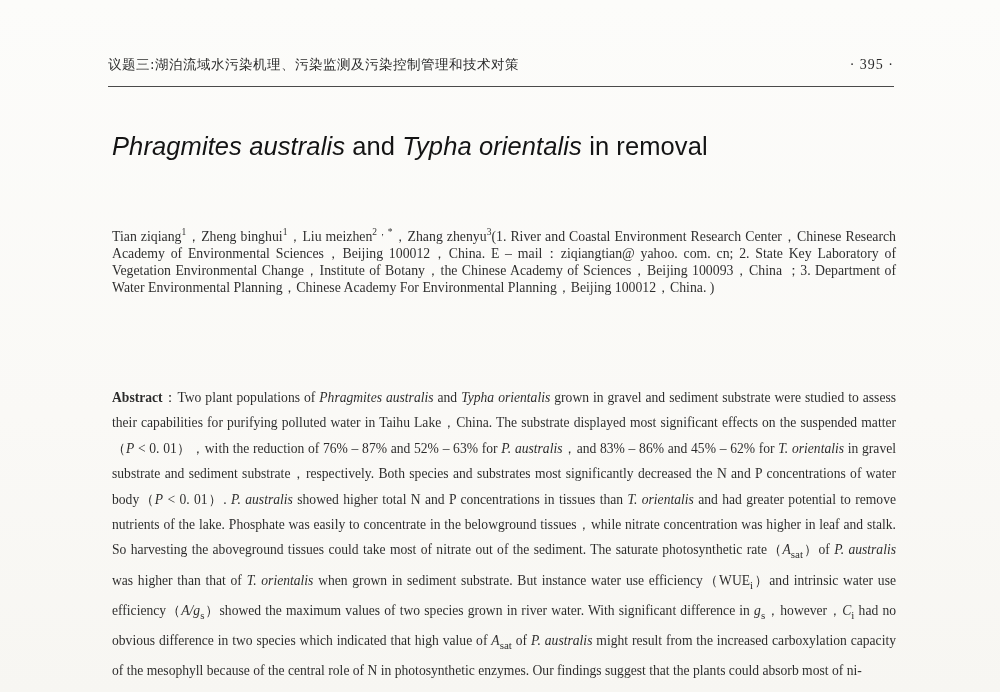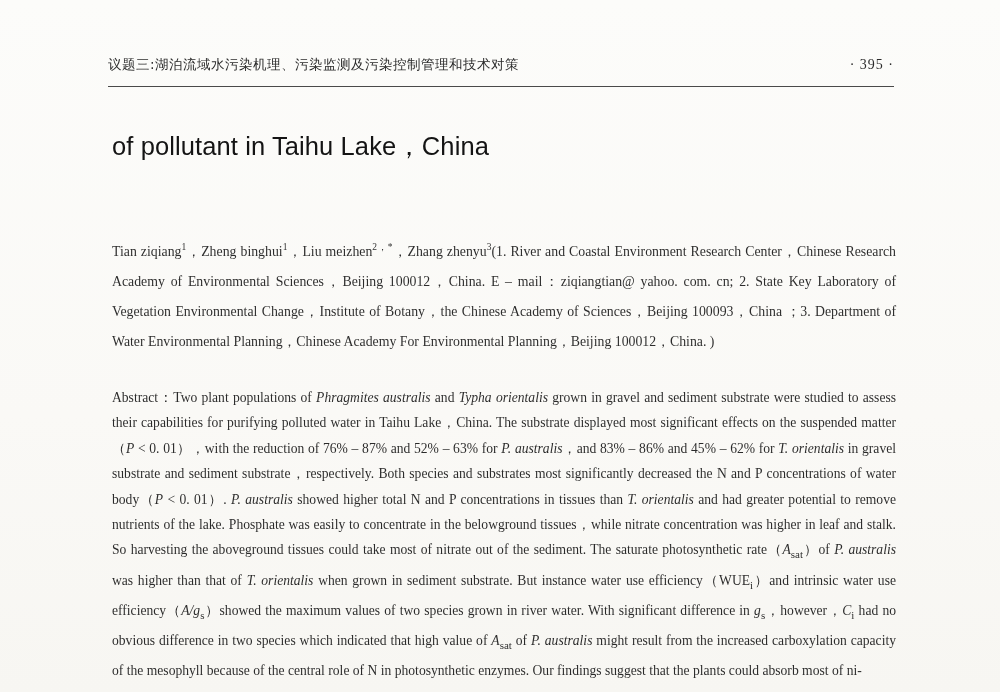"Phragmites australis and Typha" div.title-line { html: none -> <div> <em>Phragmites australis</em><span> and </span><em>Typha orientalis</em><span> in removal</span> </div> }
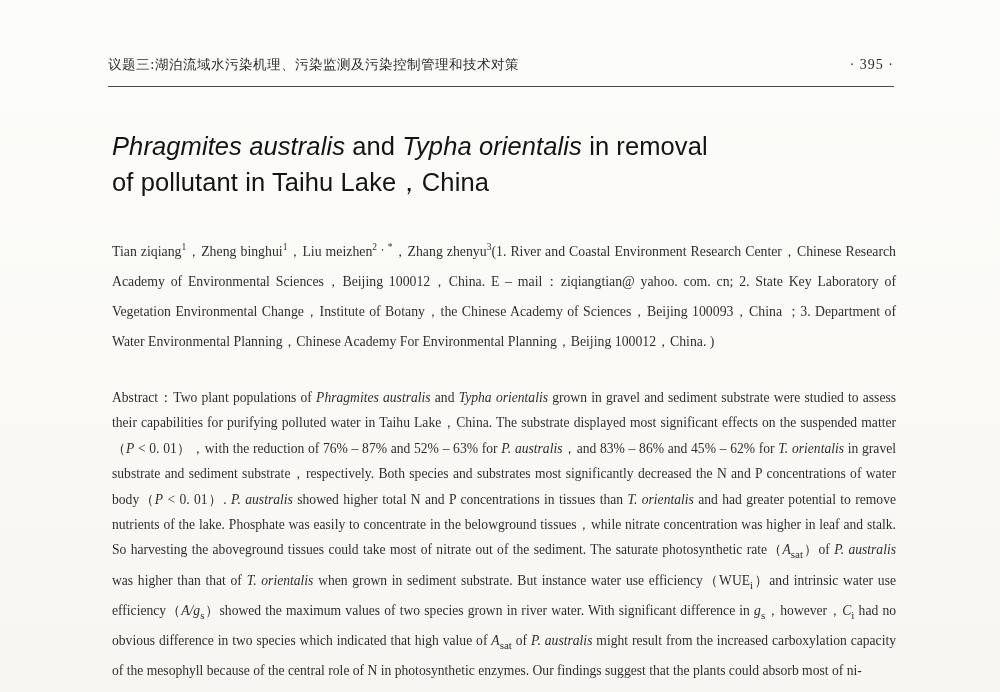"of pollutant in Taihu Lake，China" div.title-line { html: <div>of pollutant in Taihu Lake，China</div> -> none }
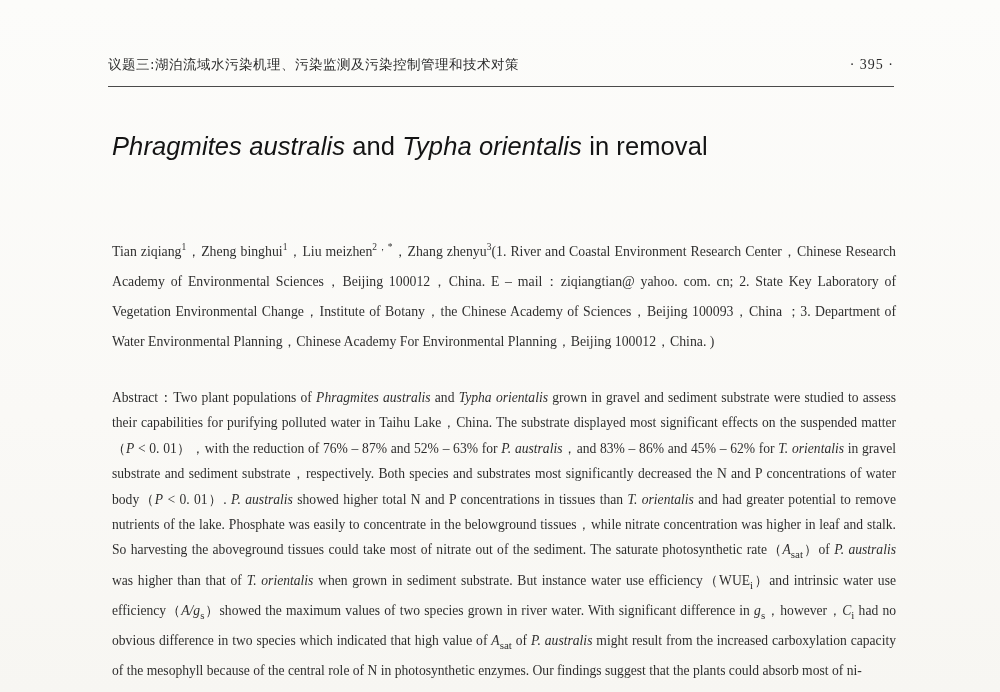"Tian ziqiang1，Zheng binghui1，Liu" .authors { line-height: 30px -> 17px; top: 232px -> 224px }
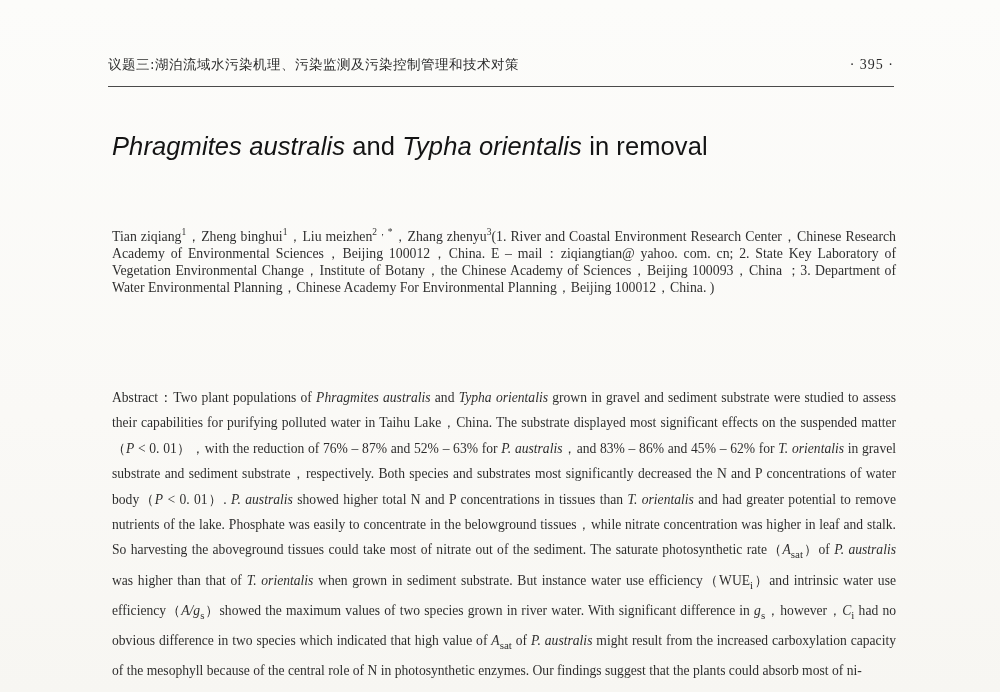"Abstract" .abstract .lead { font-weight: normal -> bold }
